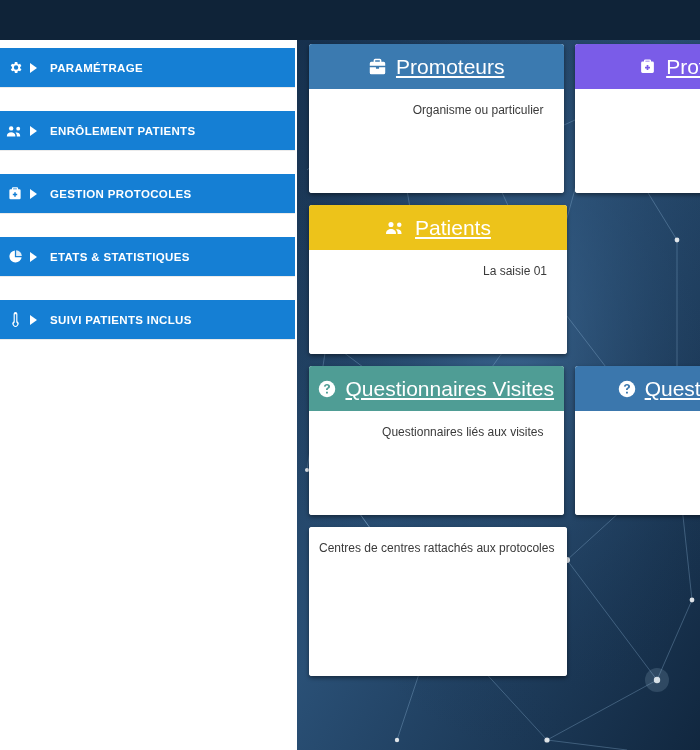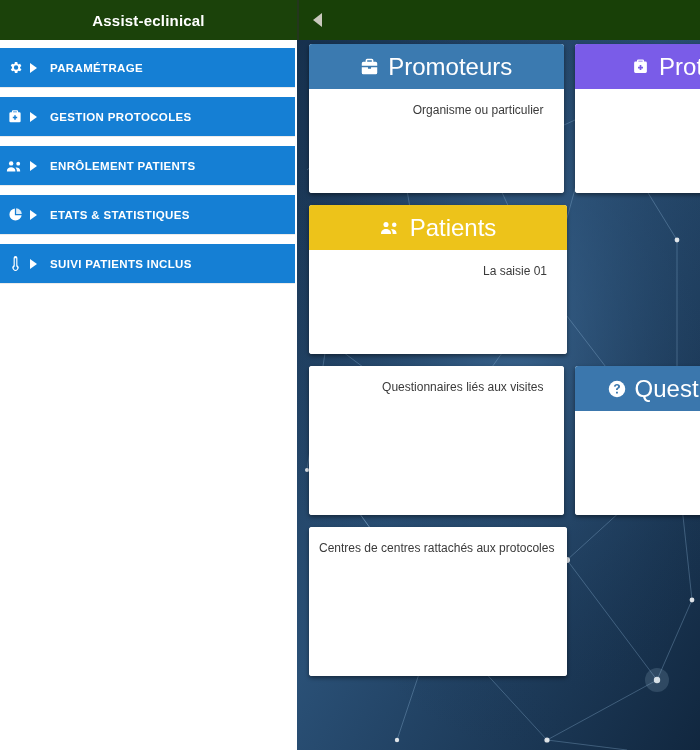"Assist-eclinical" div.topbar { html: <div> <div> <span>Assist-eclinical</span> </div> <div></div> <div> <div> <span></span> </div> </div> </div> -> none }
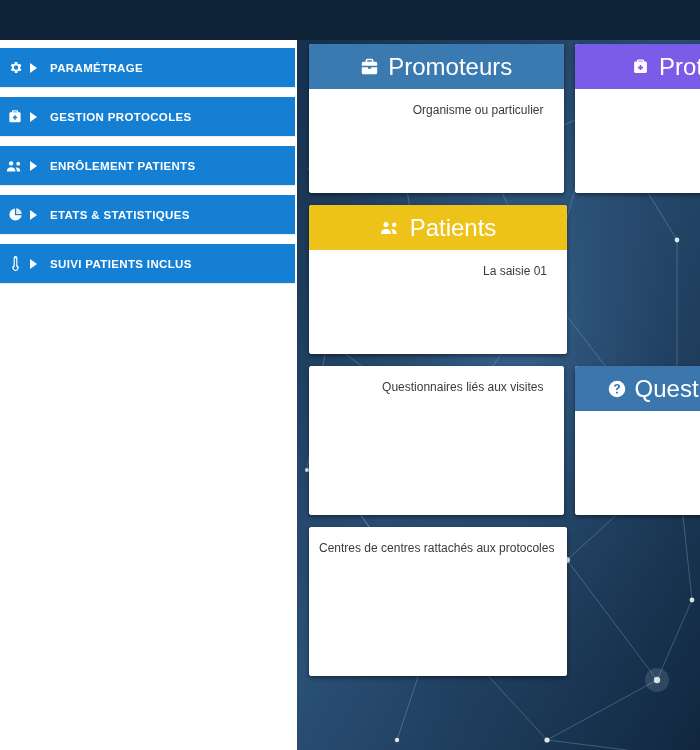"PARAMÉTRAGE" .nav-item { margin: 0 2px 10px 0 -> 0 2px 24px 0 }
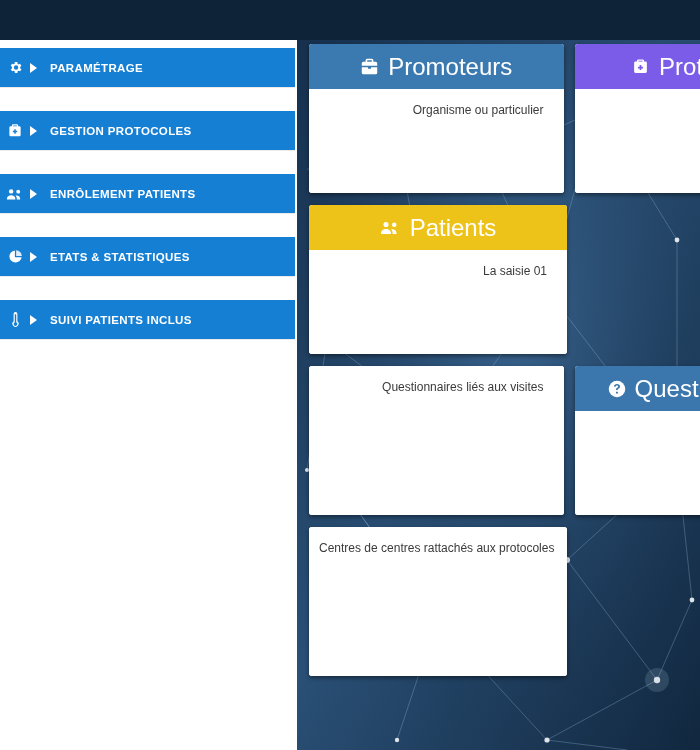"Promoteurs" .card-head { font-size: 24px -> 21px; text-decoration: none -> underline }
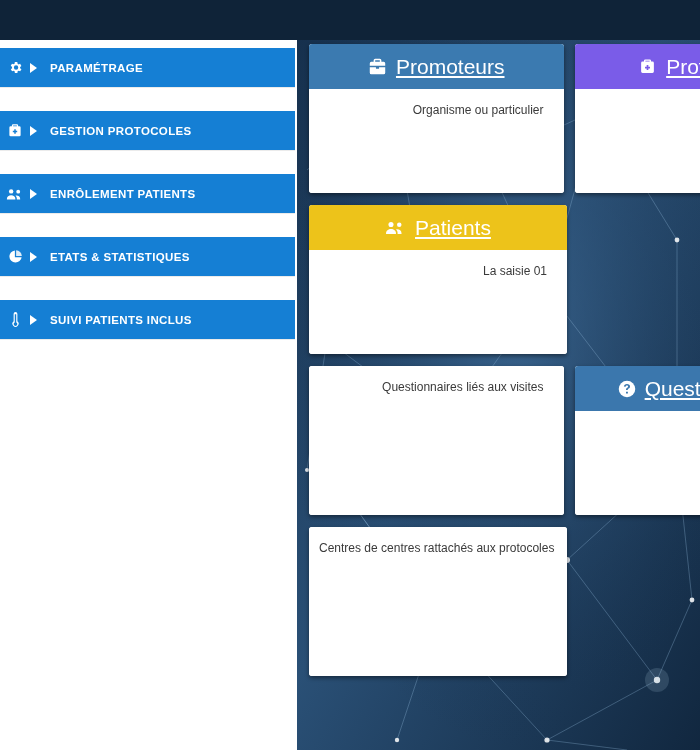"GESTION PROTOCOLES" div.nav-item { order: before "ENRÔLEMENT PATIENTS" -> after "ENRÔLEMENT PATIENTS" }
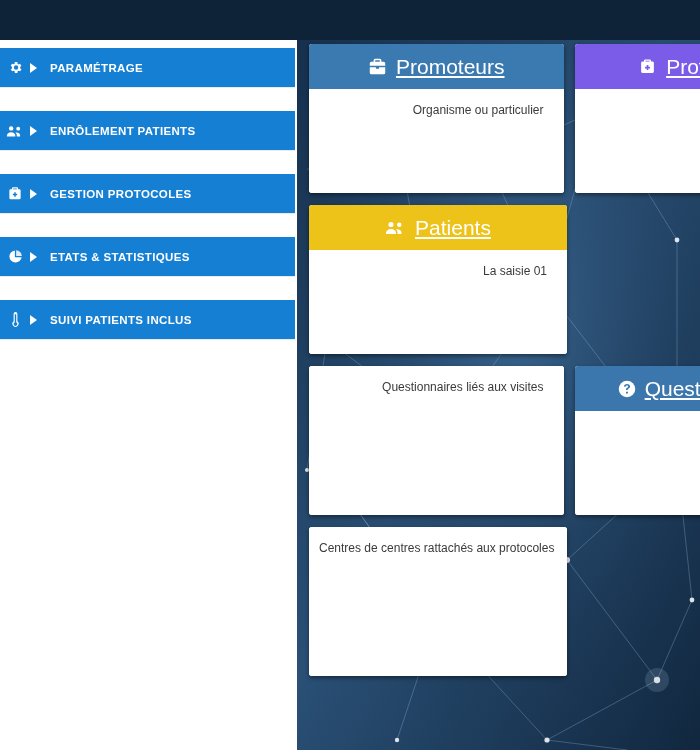"Questionnaires Visites" div.card-head { html: none -> <div> <span> <svg> <circle></circle> <path></path> </svg> </span> <span>Questionnaires Visites</span> </div> }
